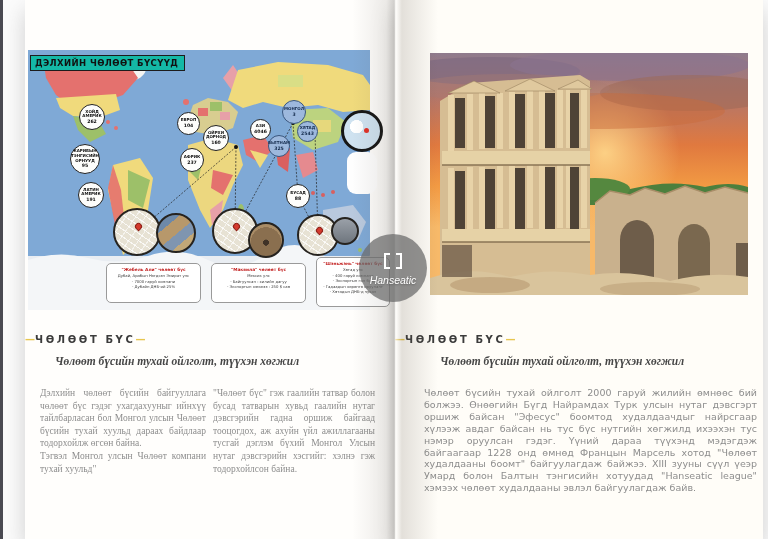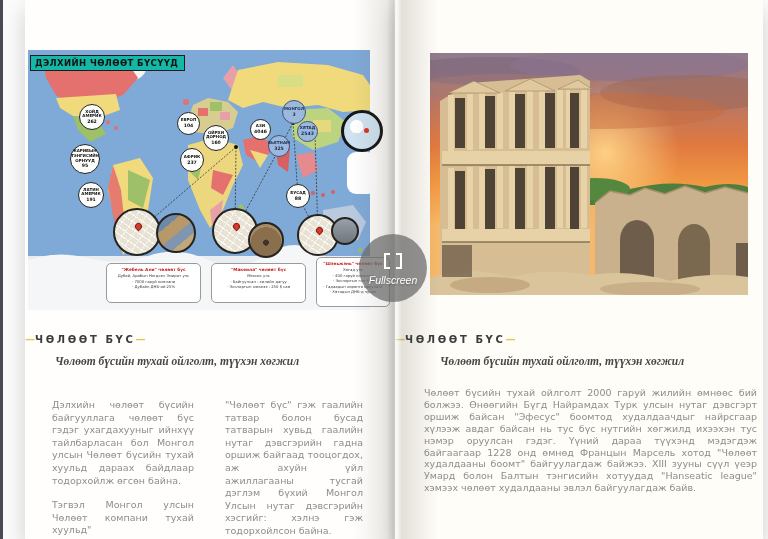"Fullscreen" span.fs-label { text: Fullscreen -> Hanseatic }
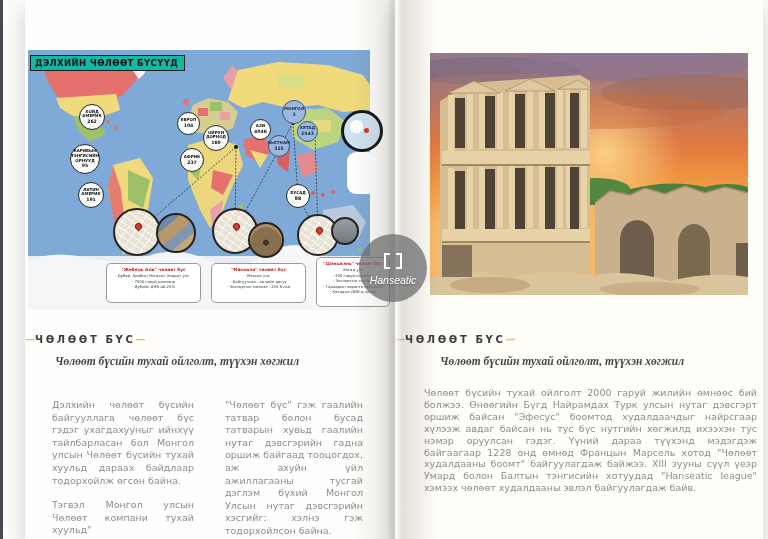"Дэлхийн чөлөөт бүсийн байгууллага чөлөөт" .body-col p { font-family: none -> Liberation Serif, serif; margin: 12px -> 0 }
